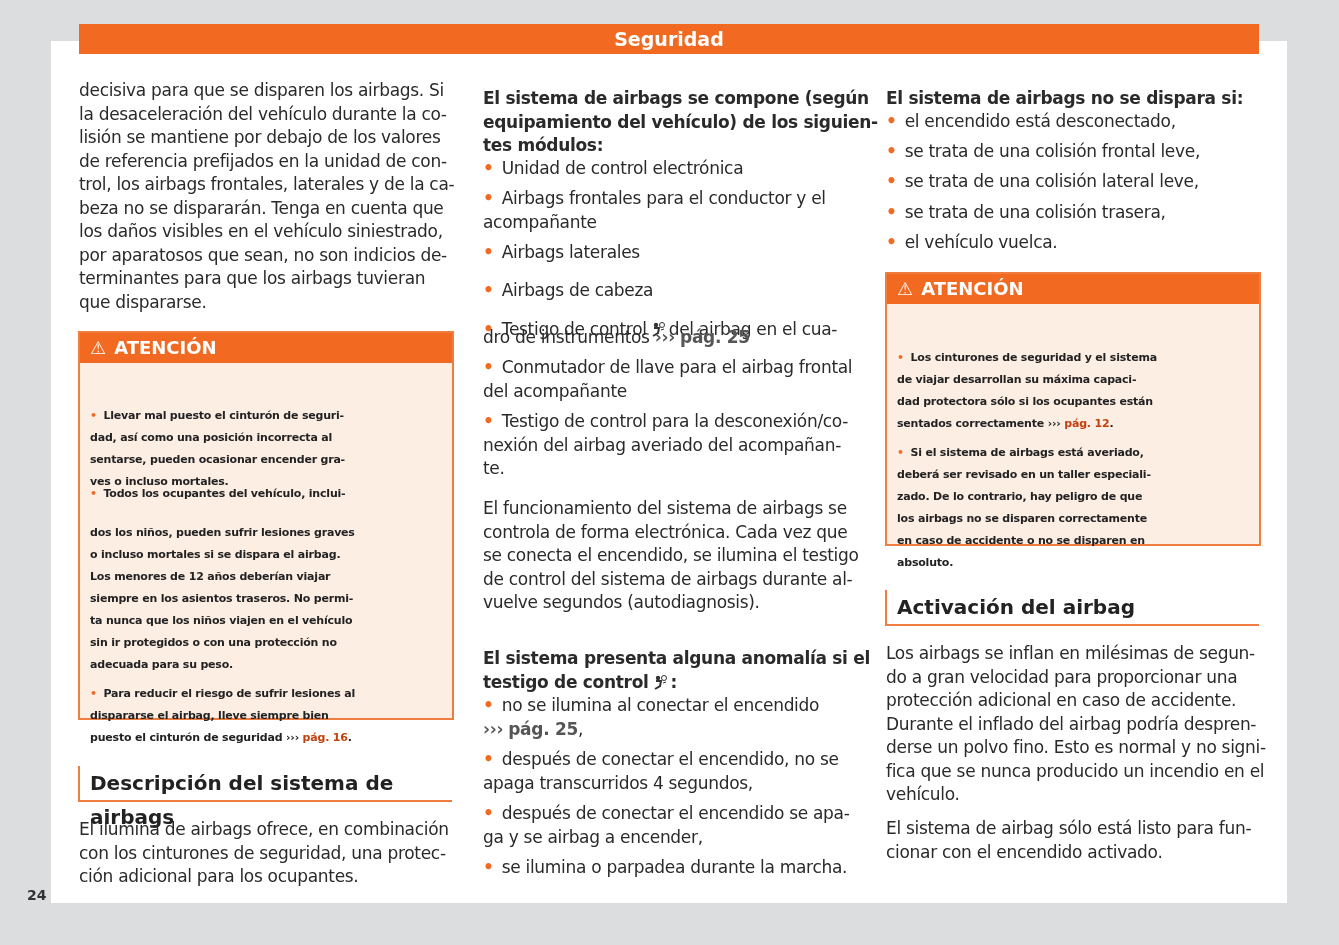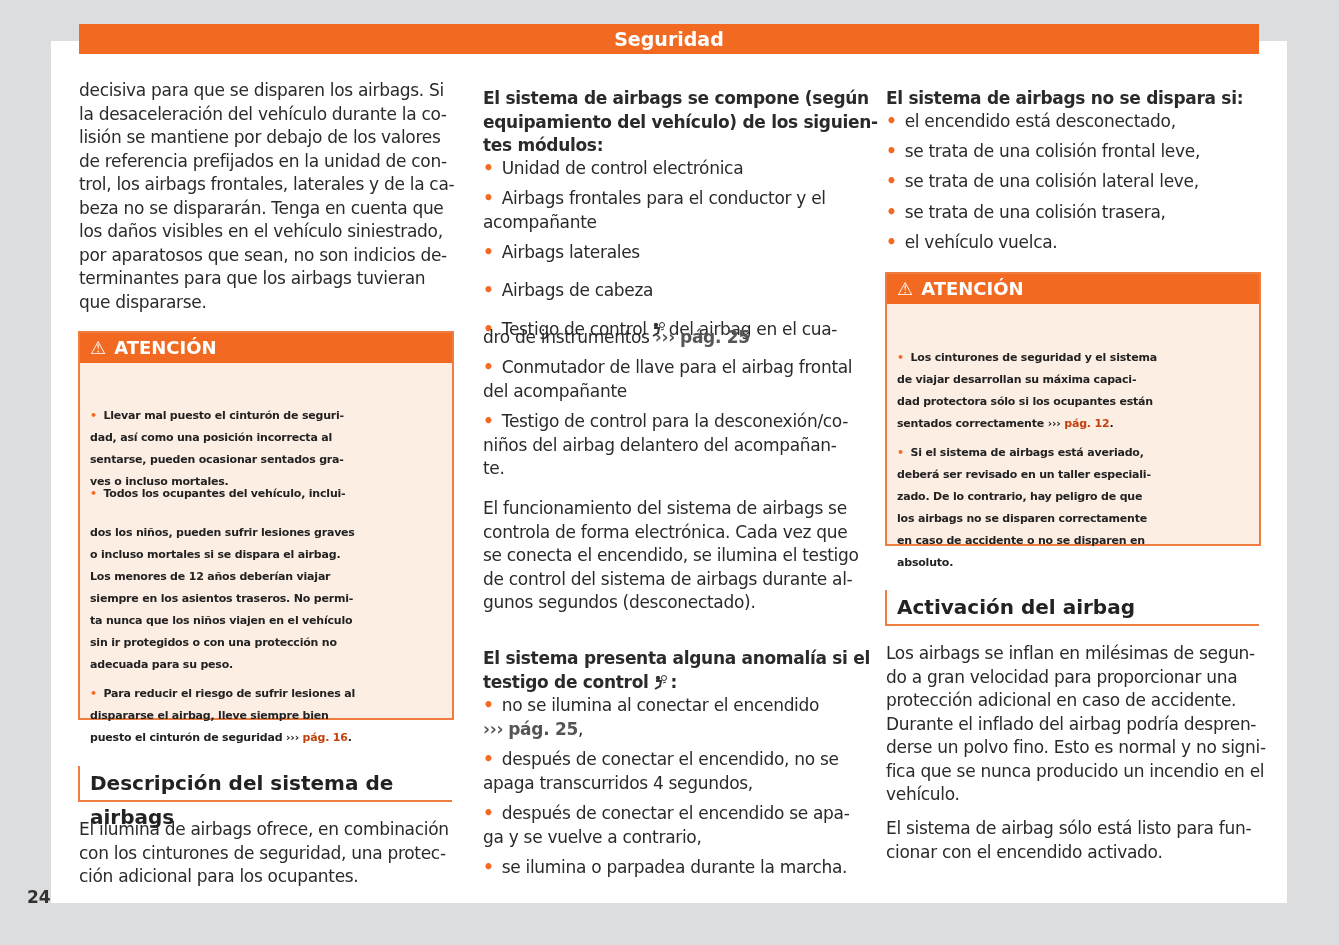"niños del airbag delantero del" div.line { text: niños del airbag delantero -> nexión del airbag averiado }
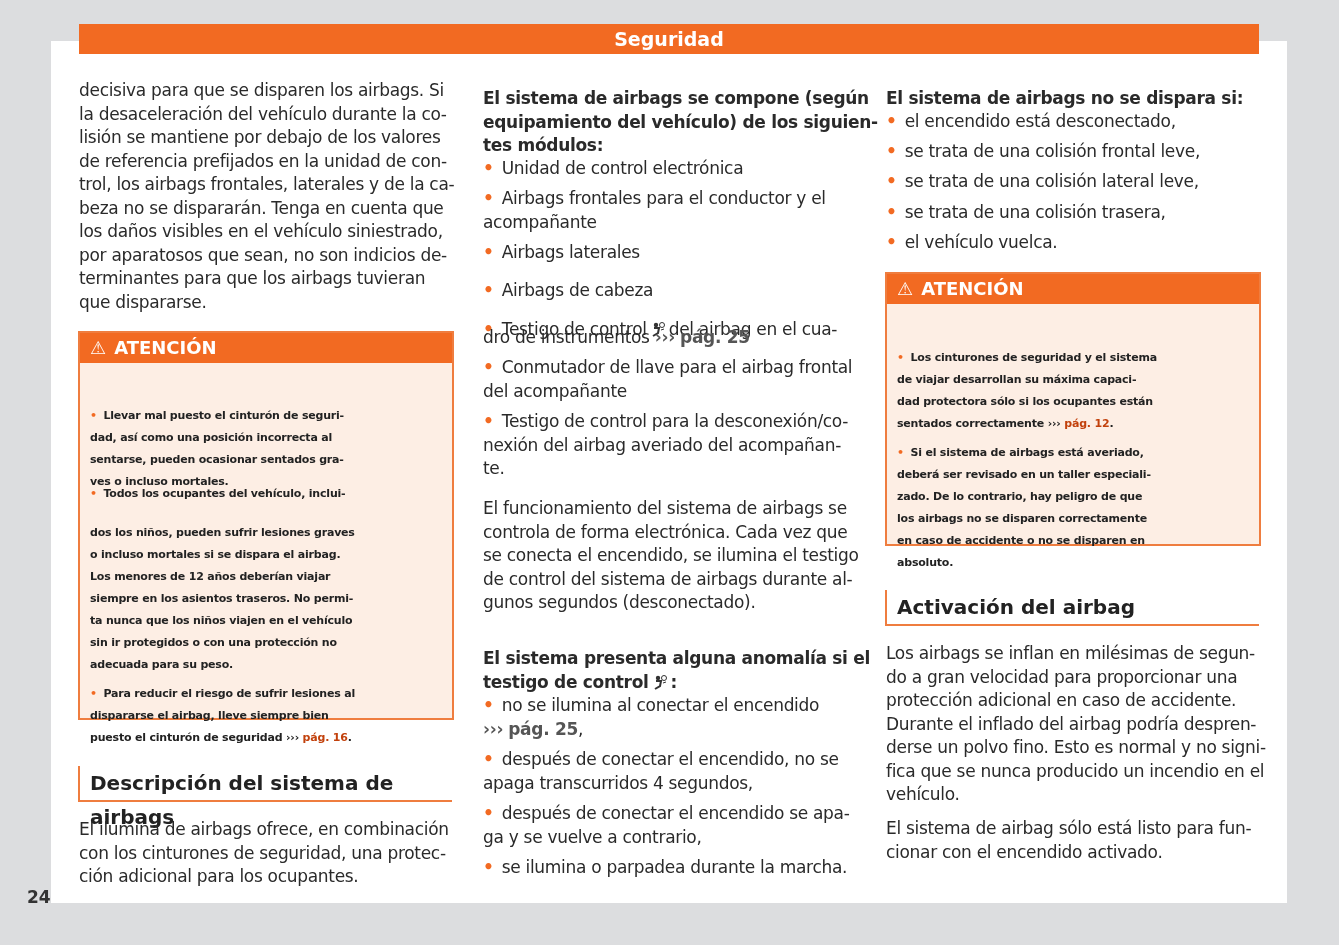"sentarse, pueden ocasionar sentados gra-" div.line { text: sentados -> encender }
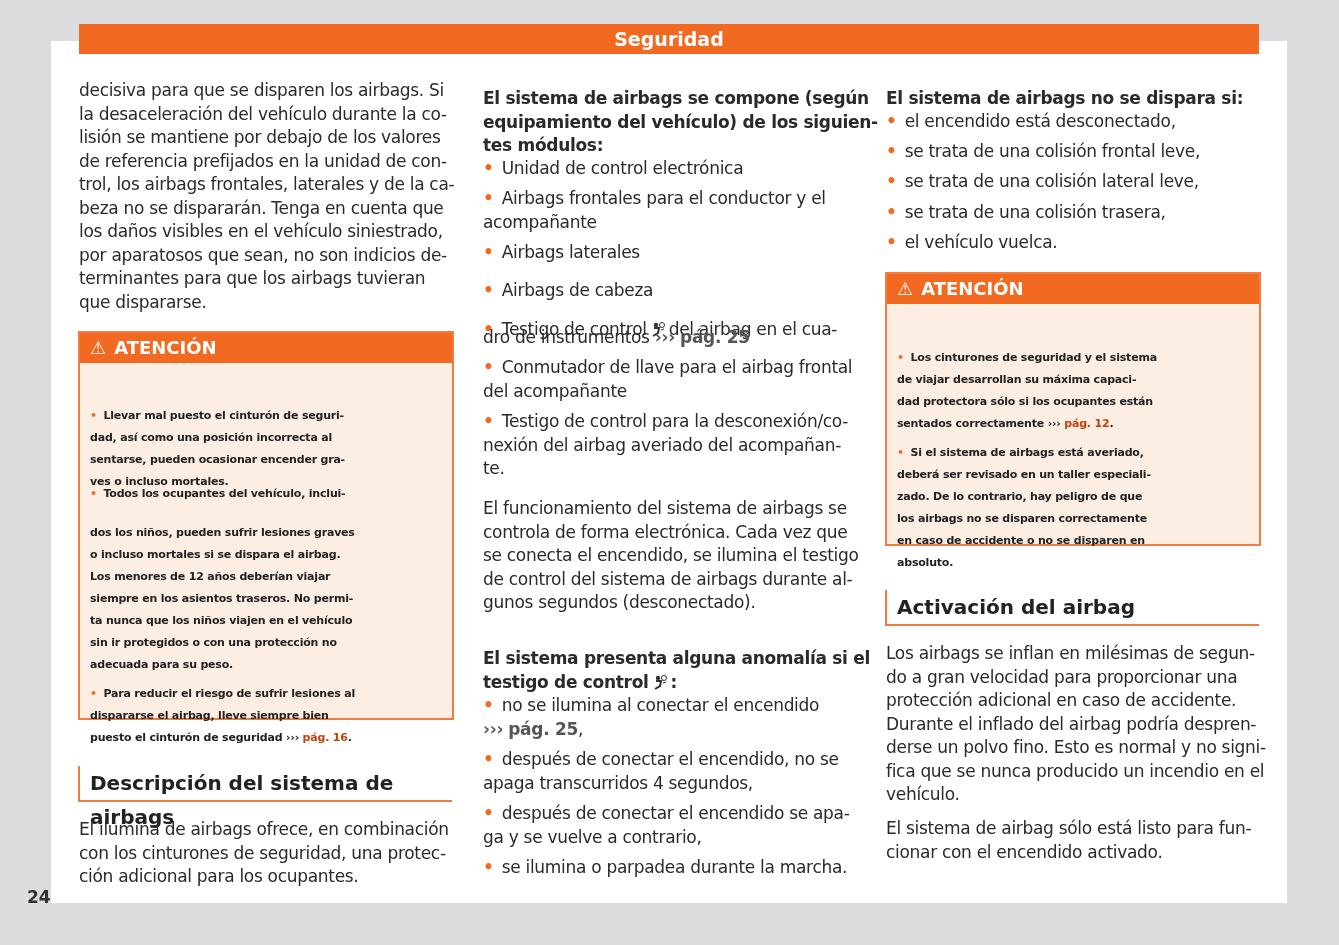"gunos segundos (desconectado)." div.line { text: gunos segundos (desconectado -> vuelve segundos (autodiagnosis }
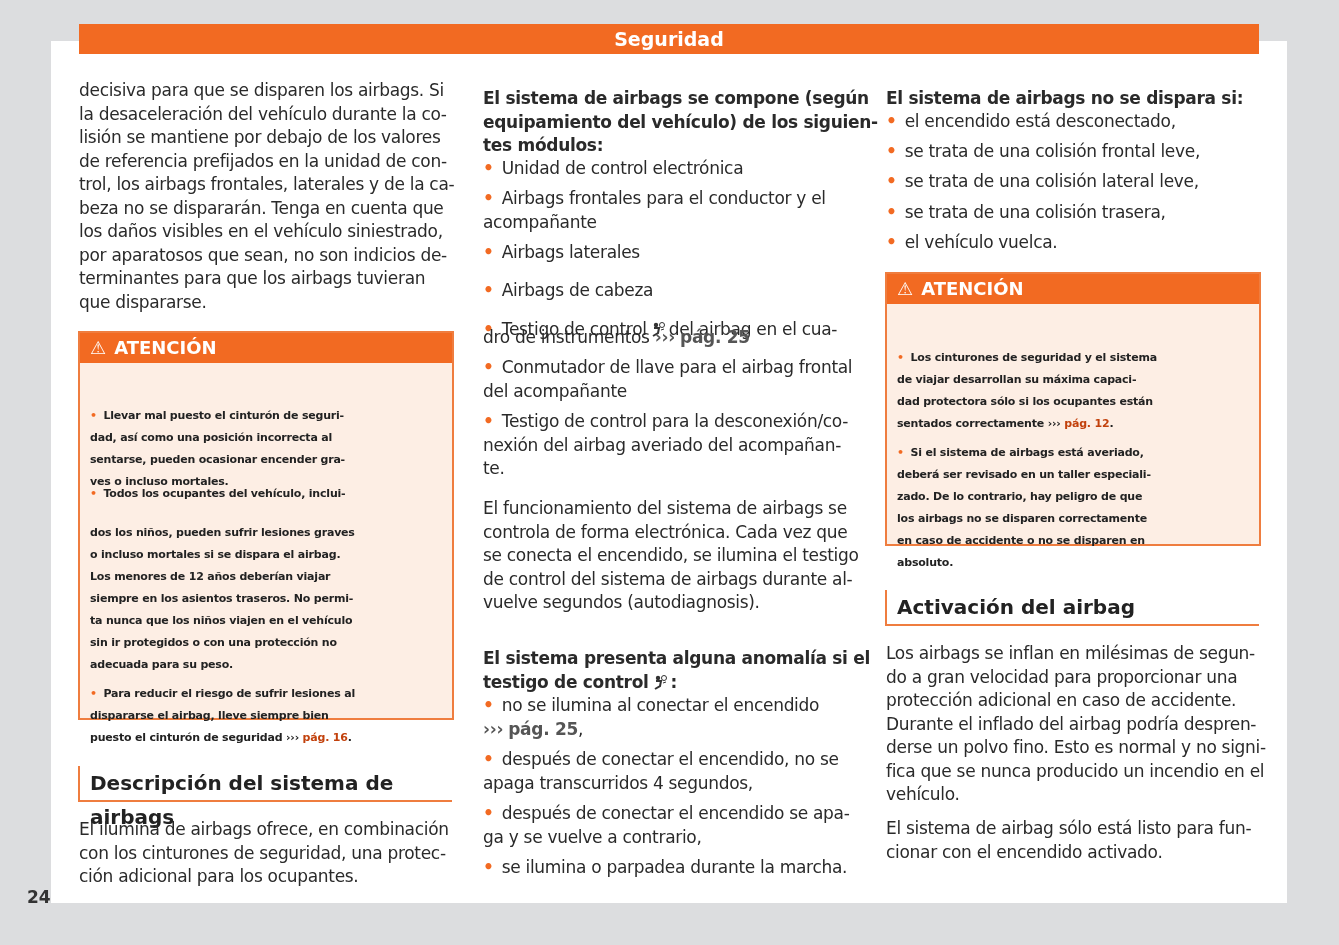"ga y se vuelve a" div.line { text: vuelve a contrario -> airbag a encender }
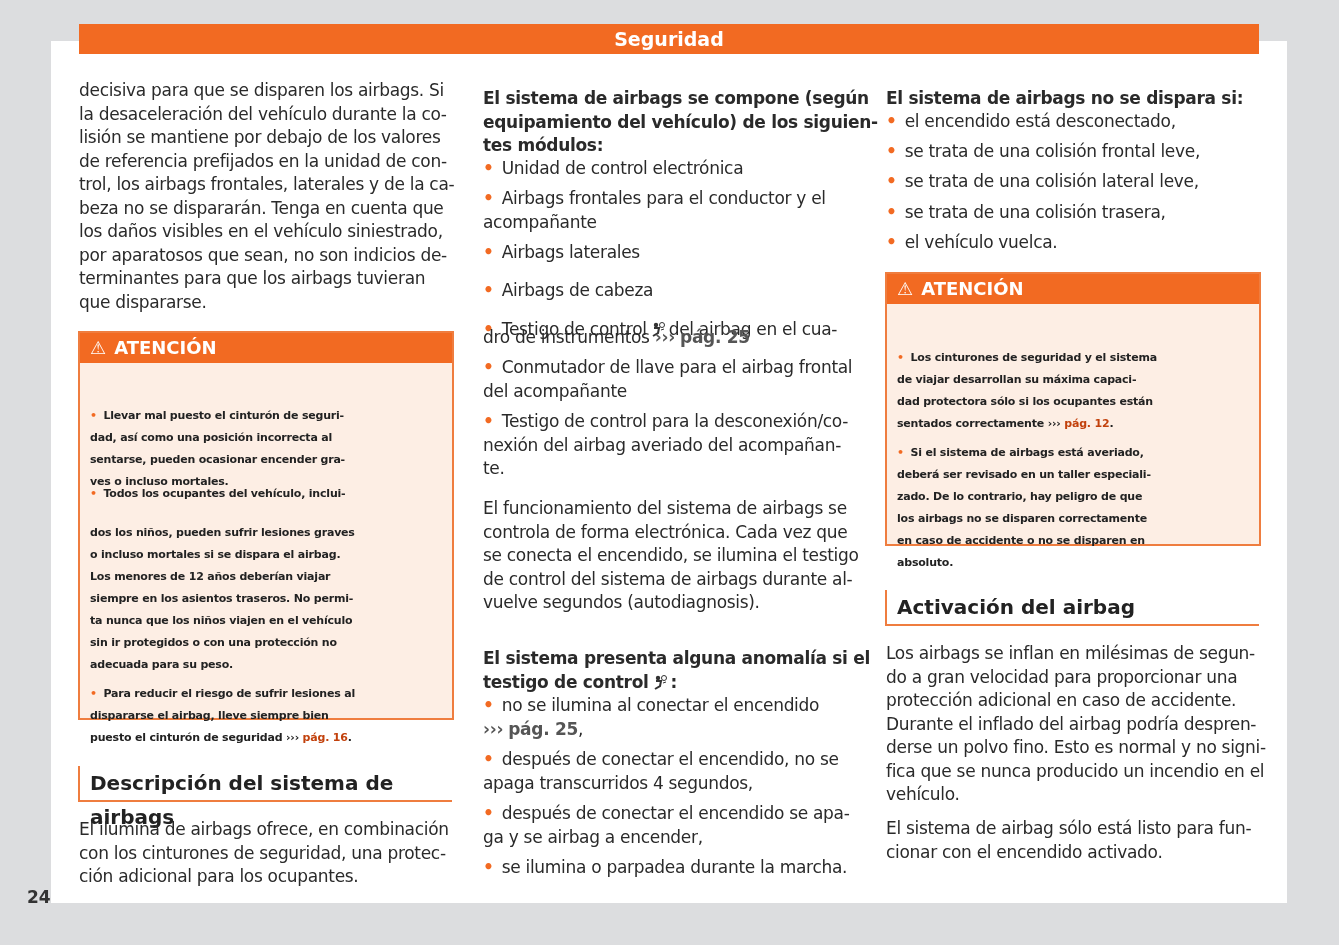"24" .page-number { font-size: 17px -> 14px }
